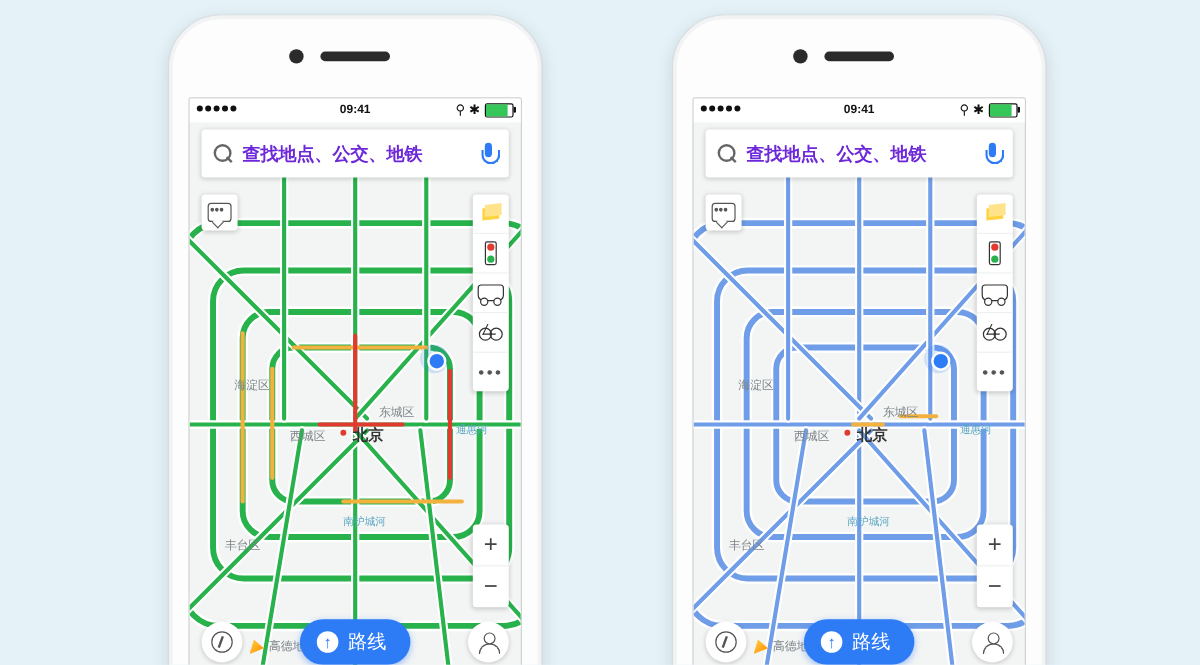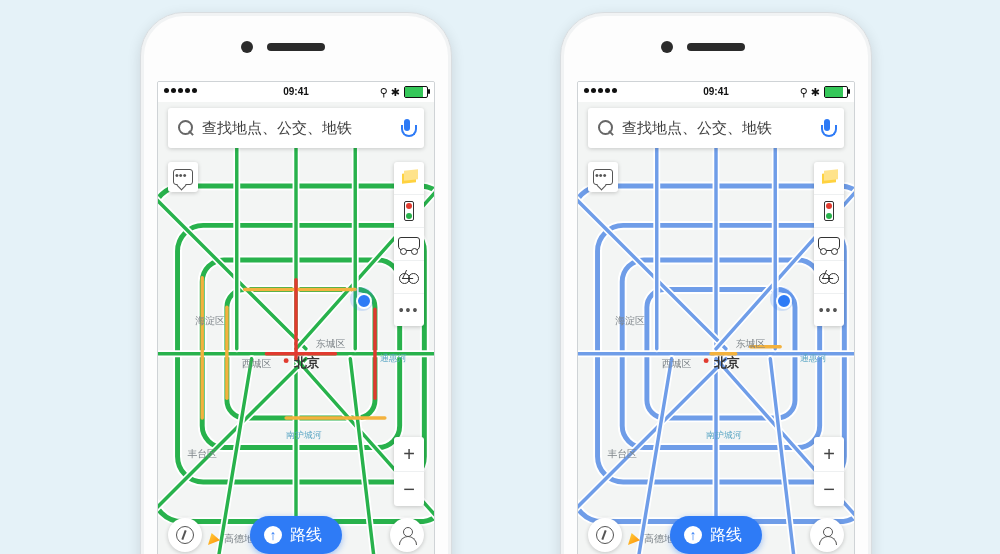"查找地点、公交、地铁" .search-ph { color: #404040 -> #6d28d9; font-weight: none -> bold }
